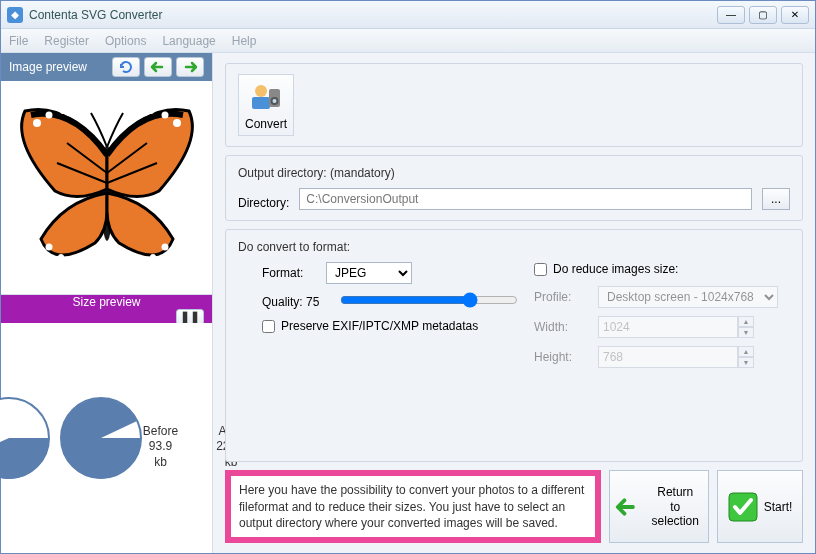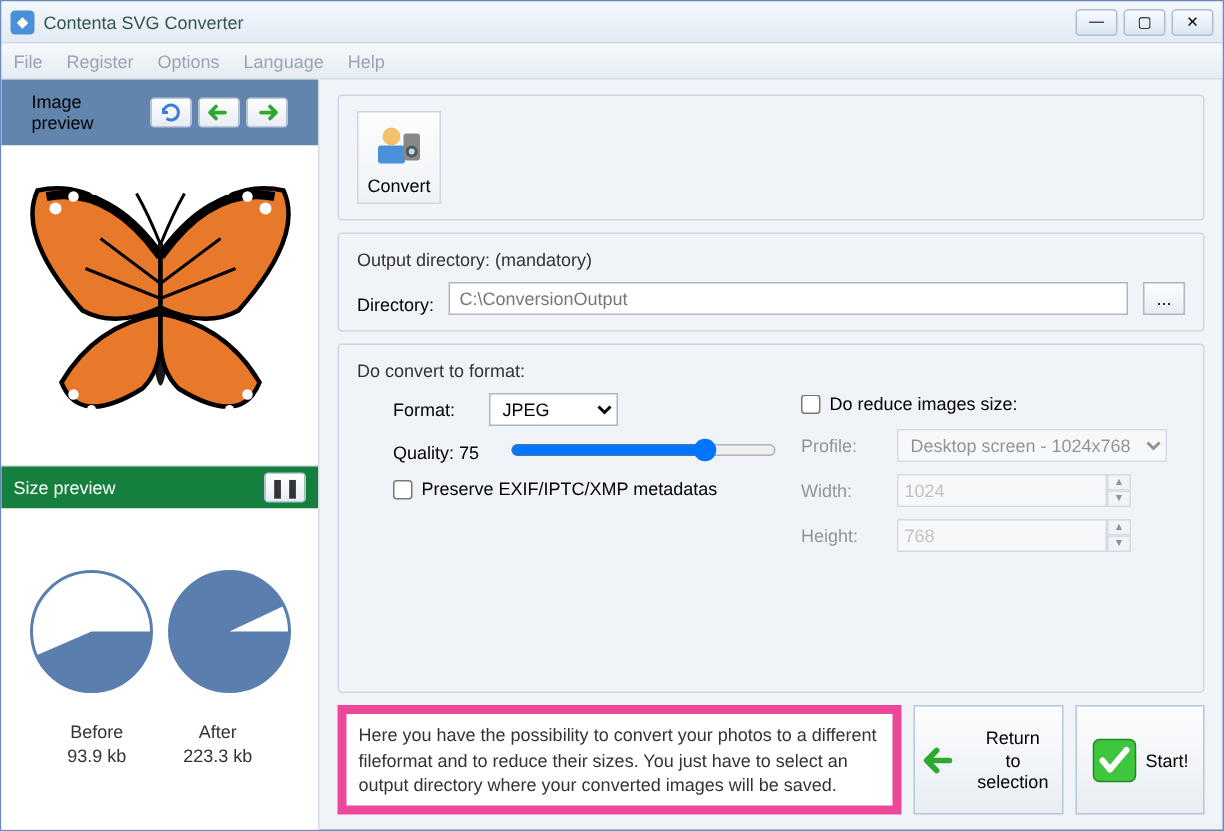"Image preview" .panel-header { color: #000000 -> #ffffff; height: 44px -> 28px; padding: 0 20px -> 0 8px }
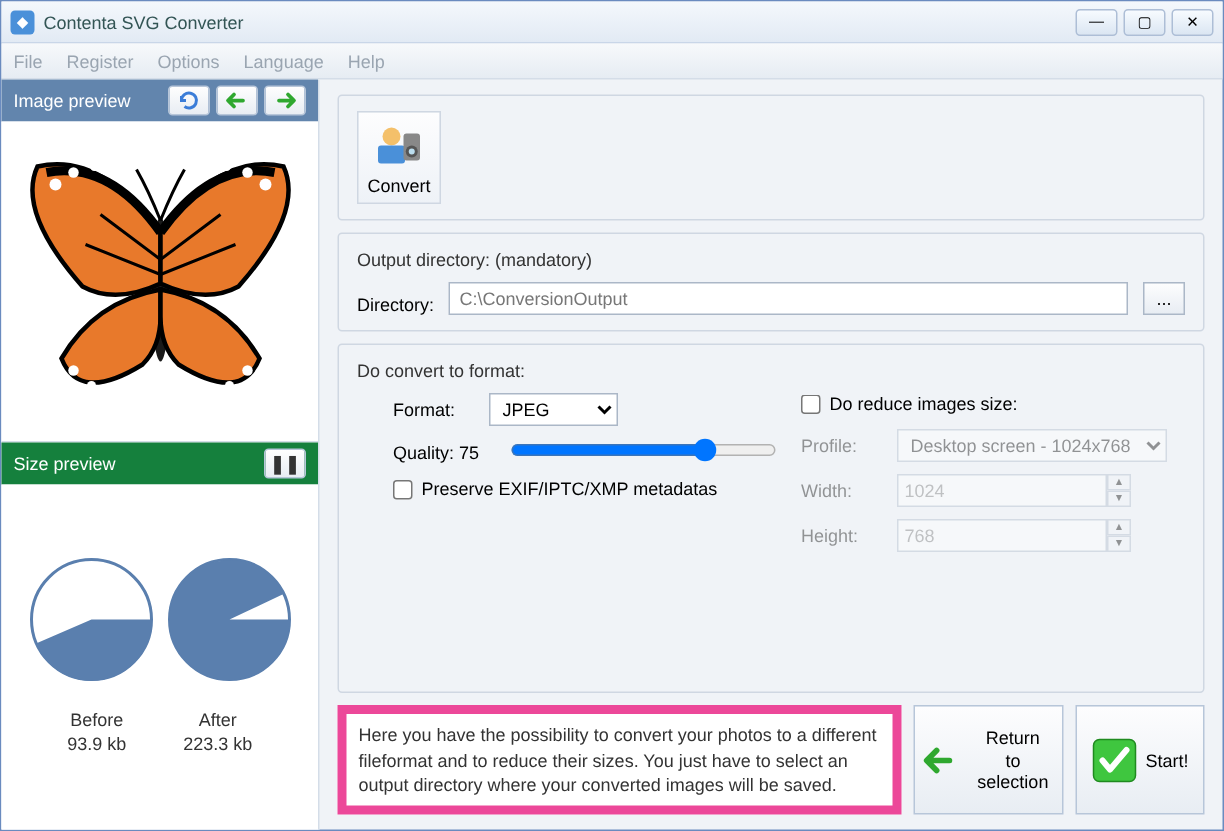"Size preview" .size-header { background: #15803d -> #a21caf; flex-direction: none -> column }
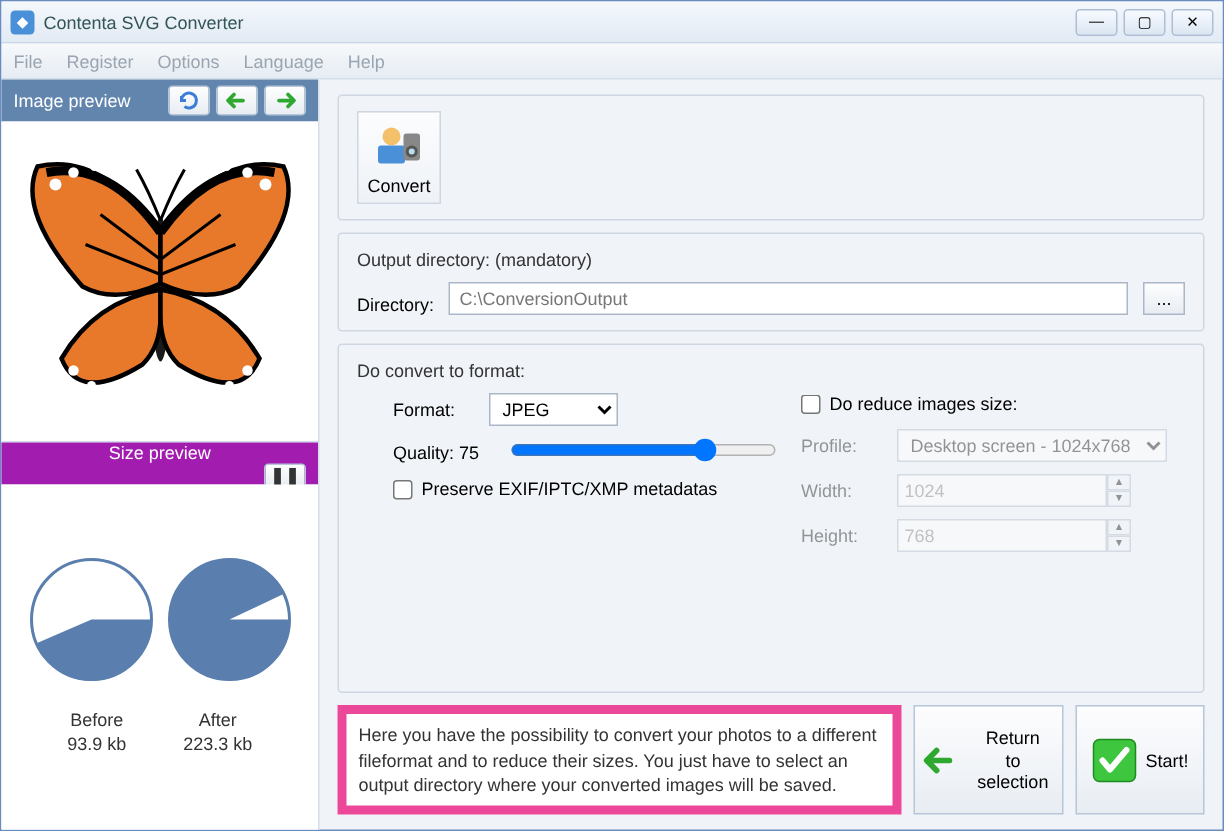"Before" .charts { flex-direction: column -> none }
